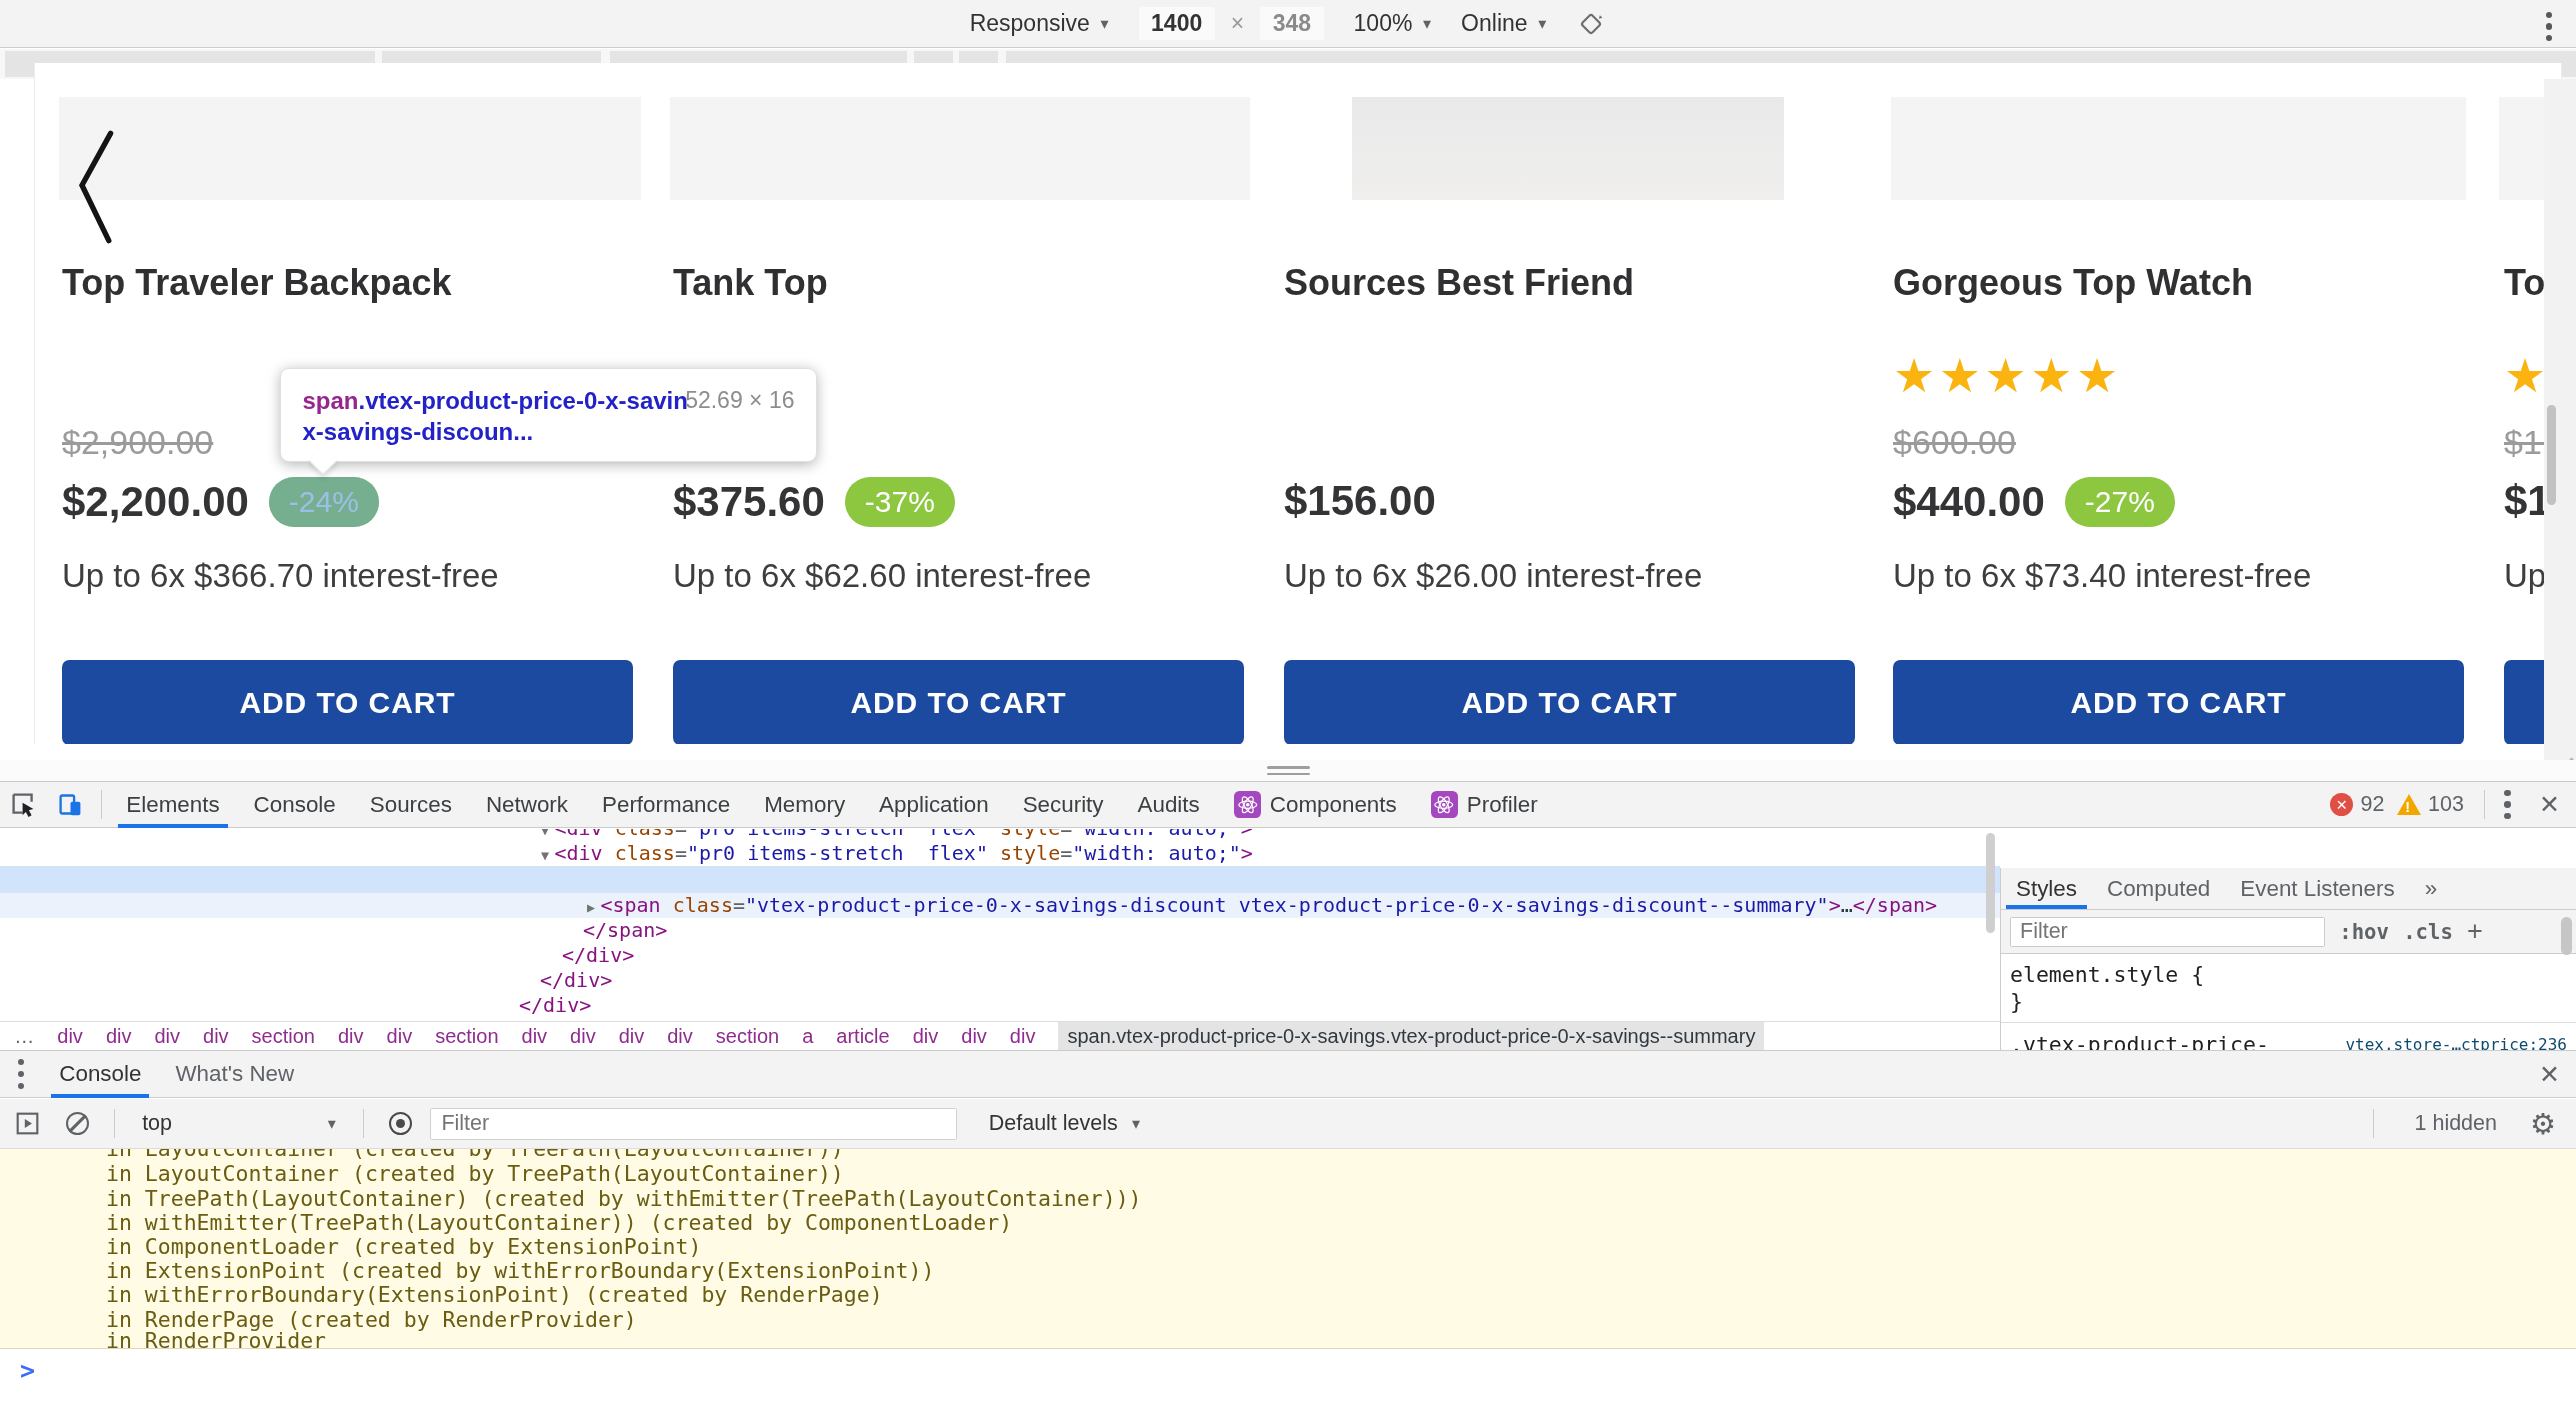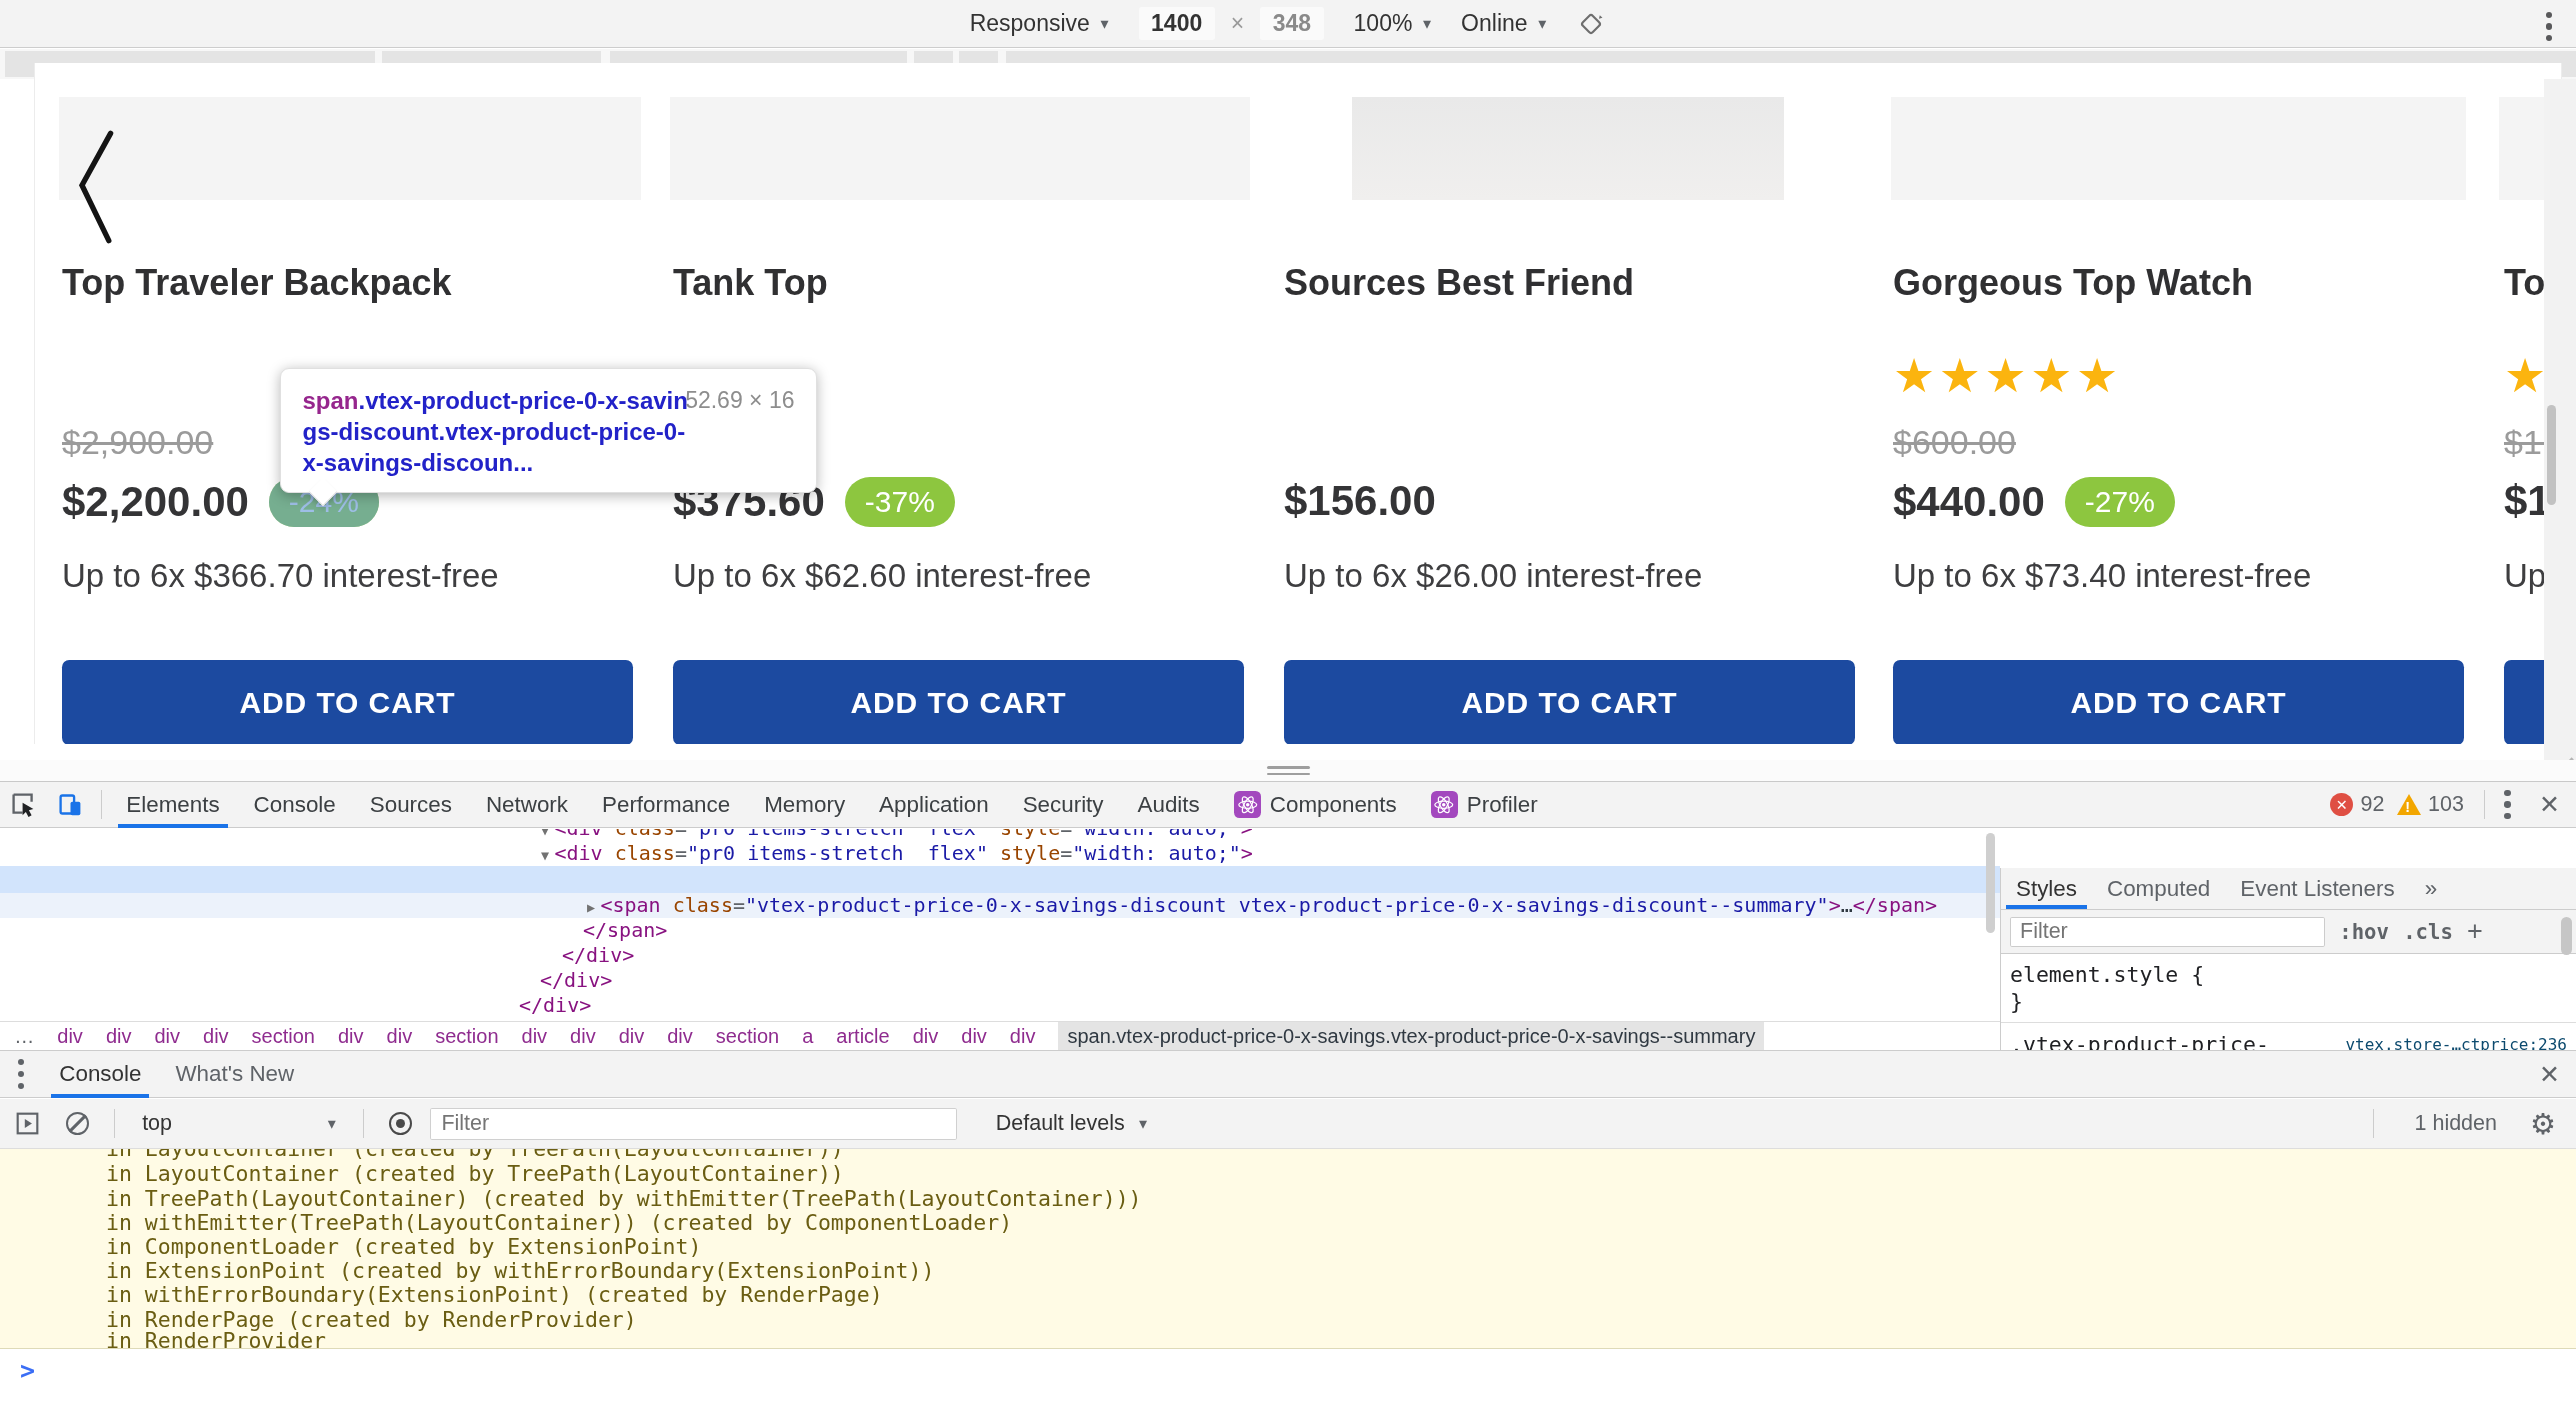"gs-discount.vtex-product-price-0-" div.tt-cls { html: <div>gs-discount.vtex-product-price-0-</div> -> none }
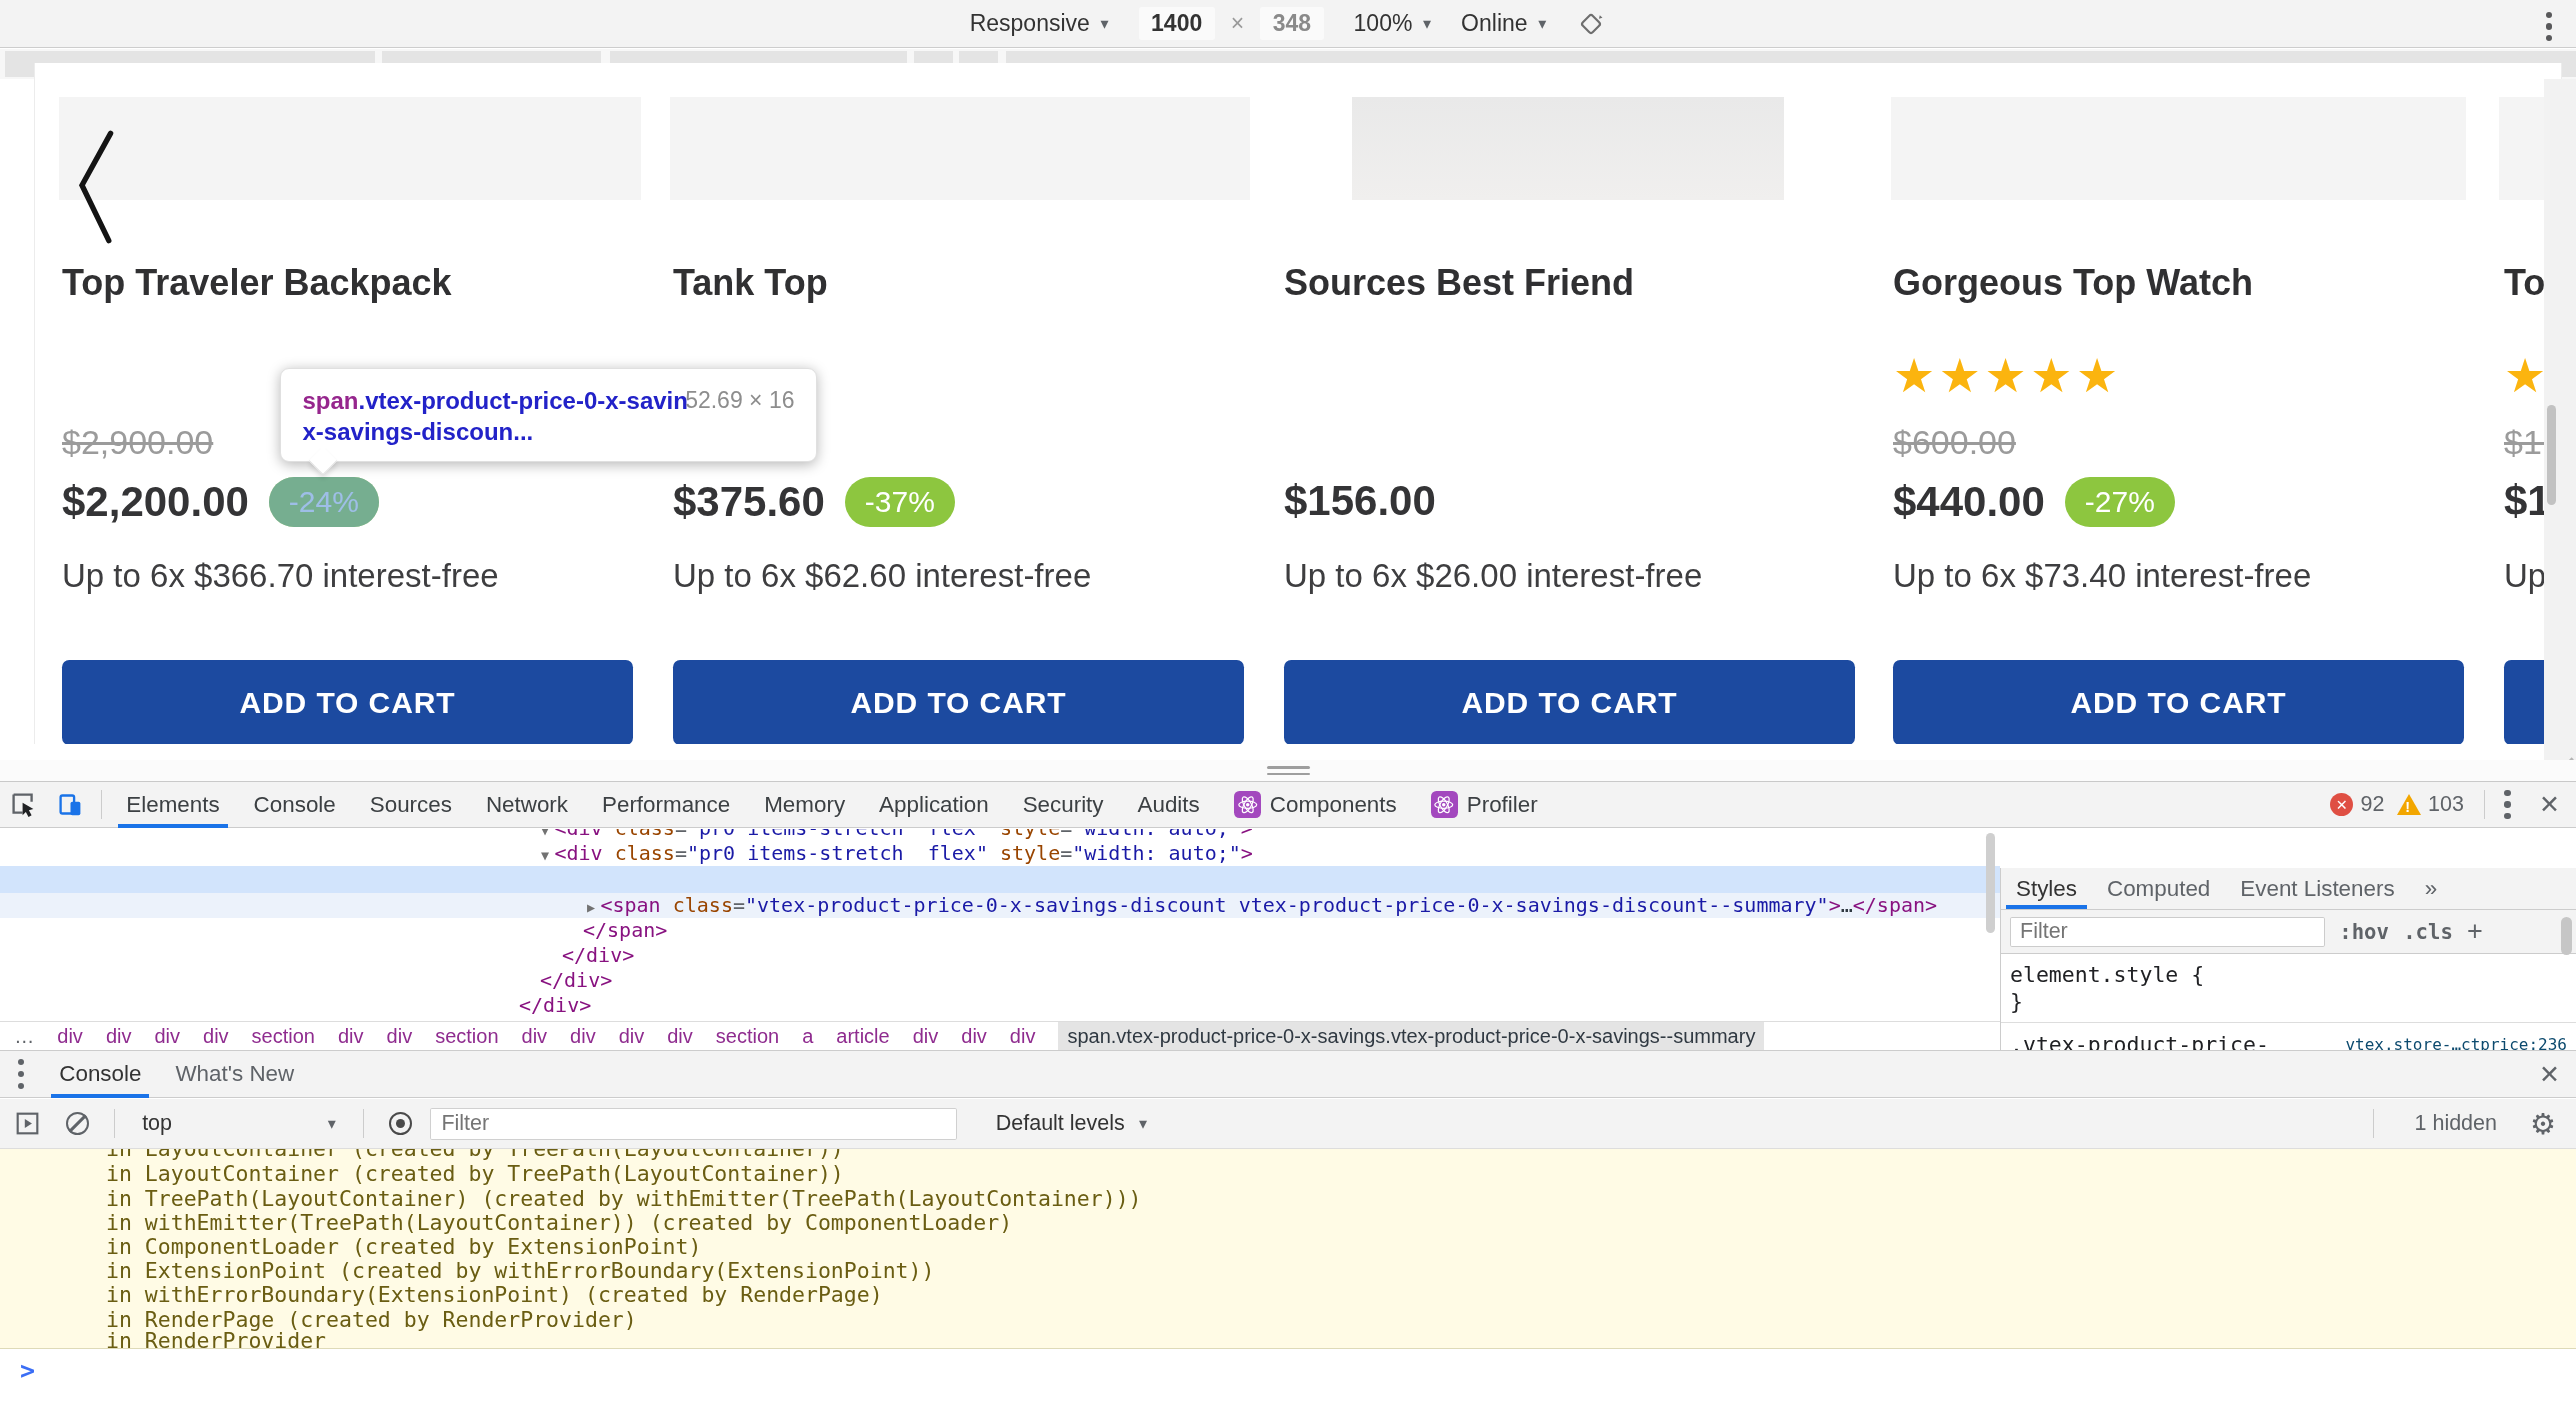"Default levels" span.dd { margin-left: 30px -> 23px }
